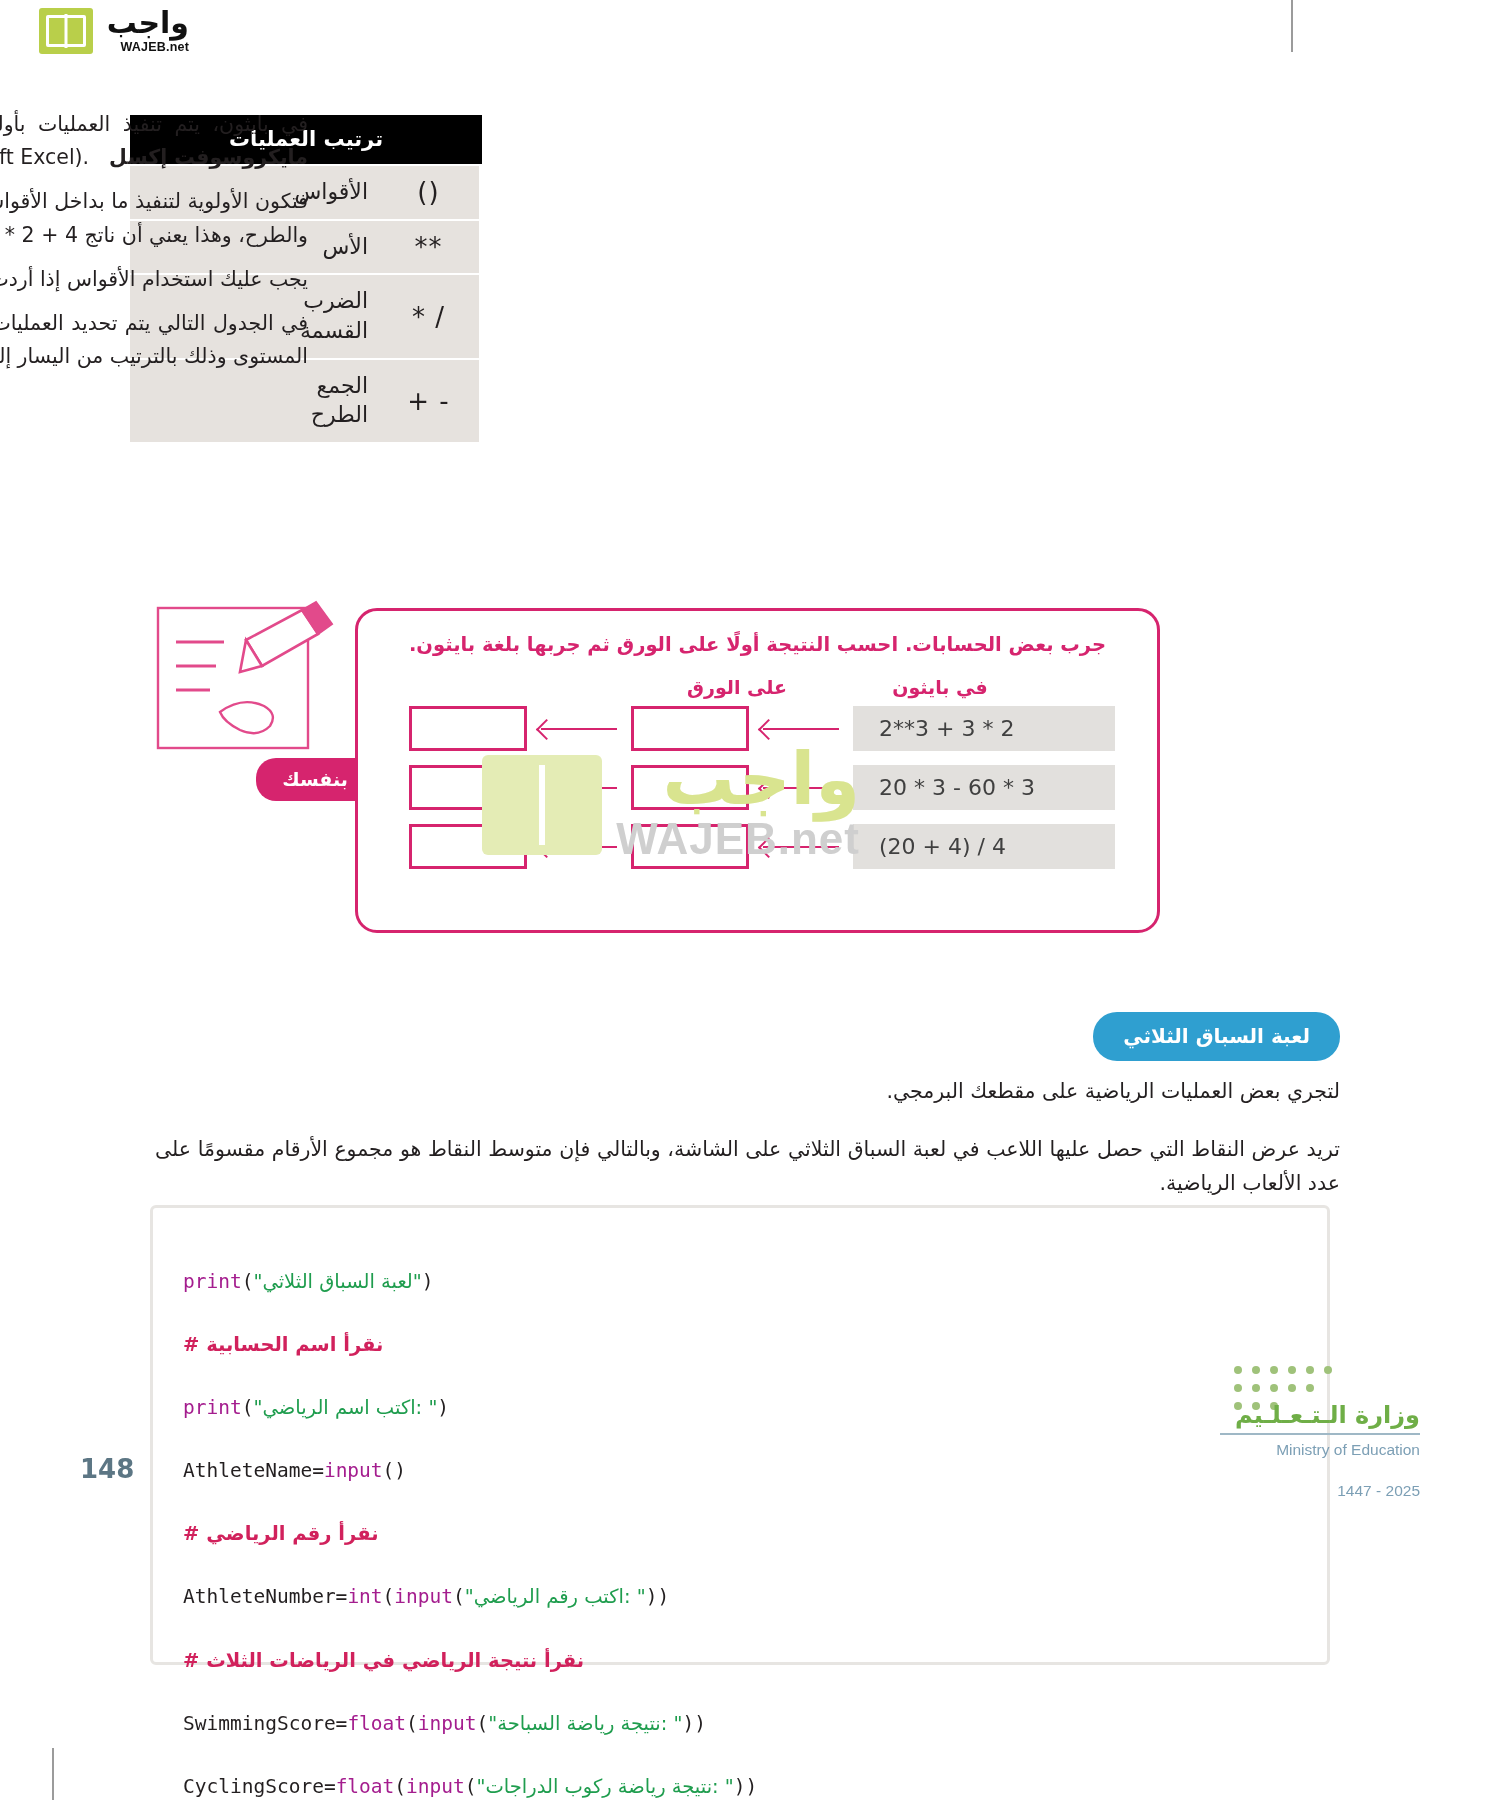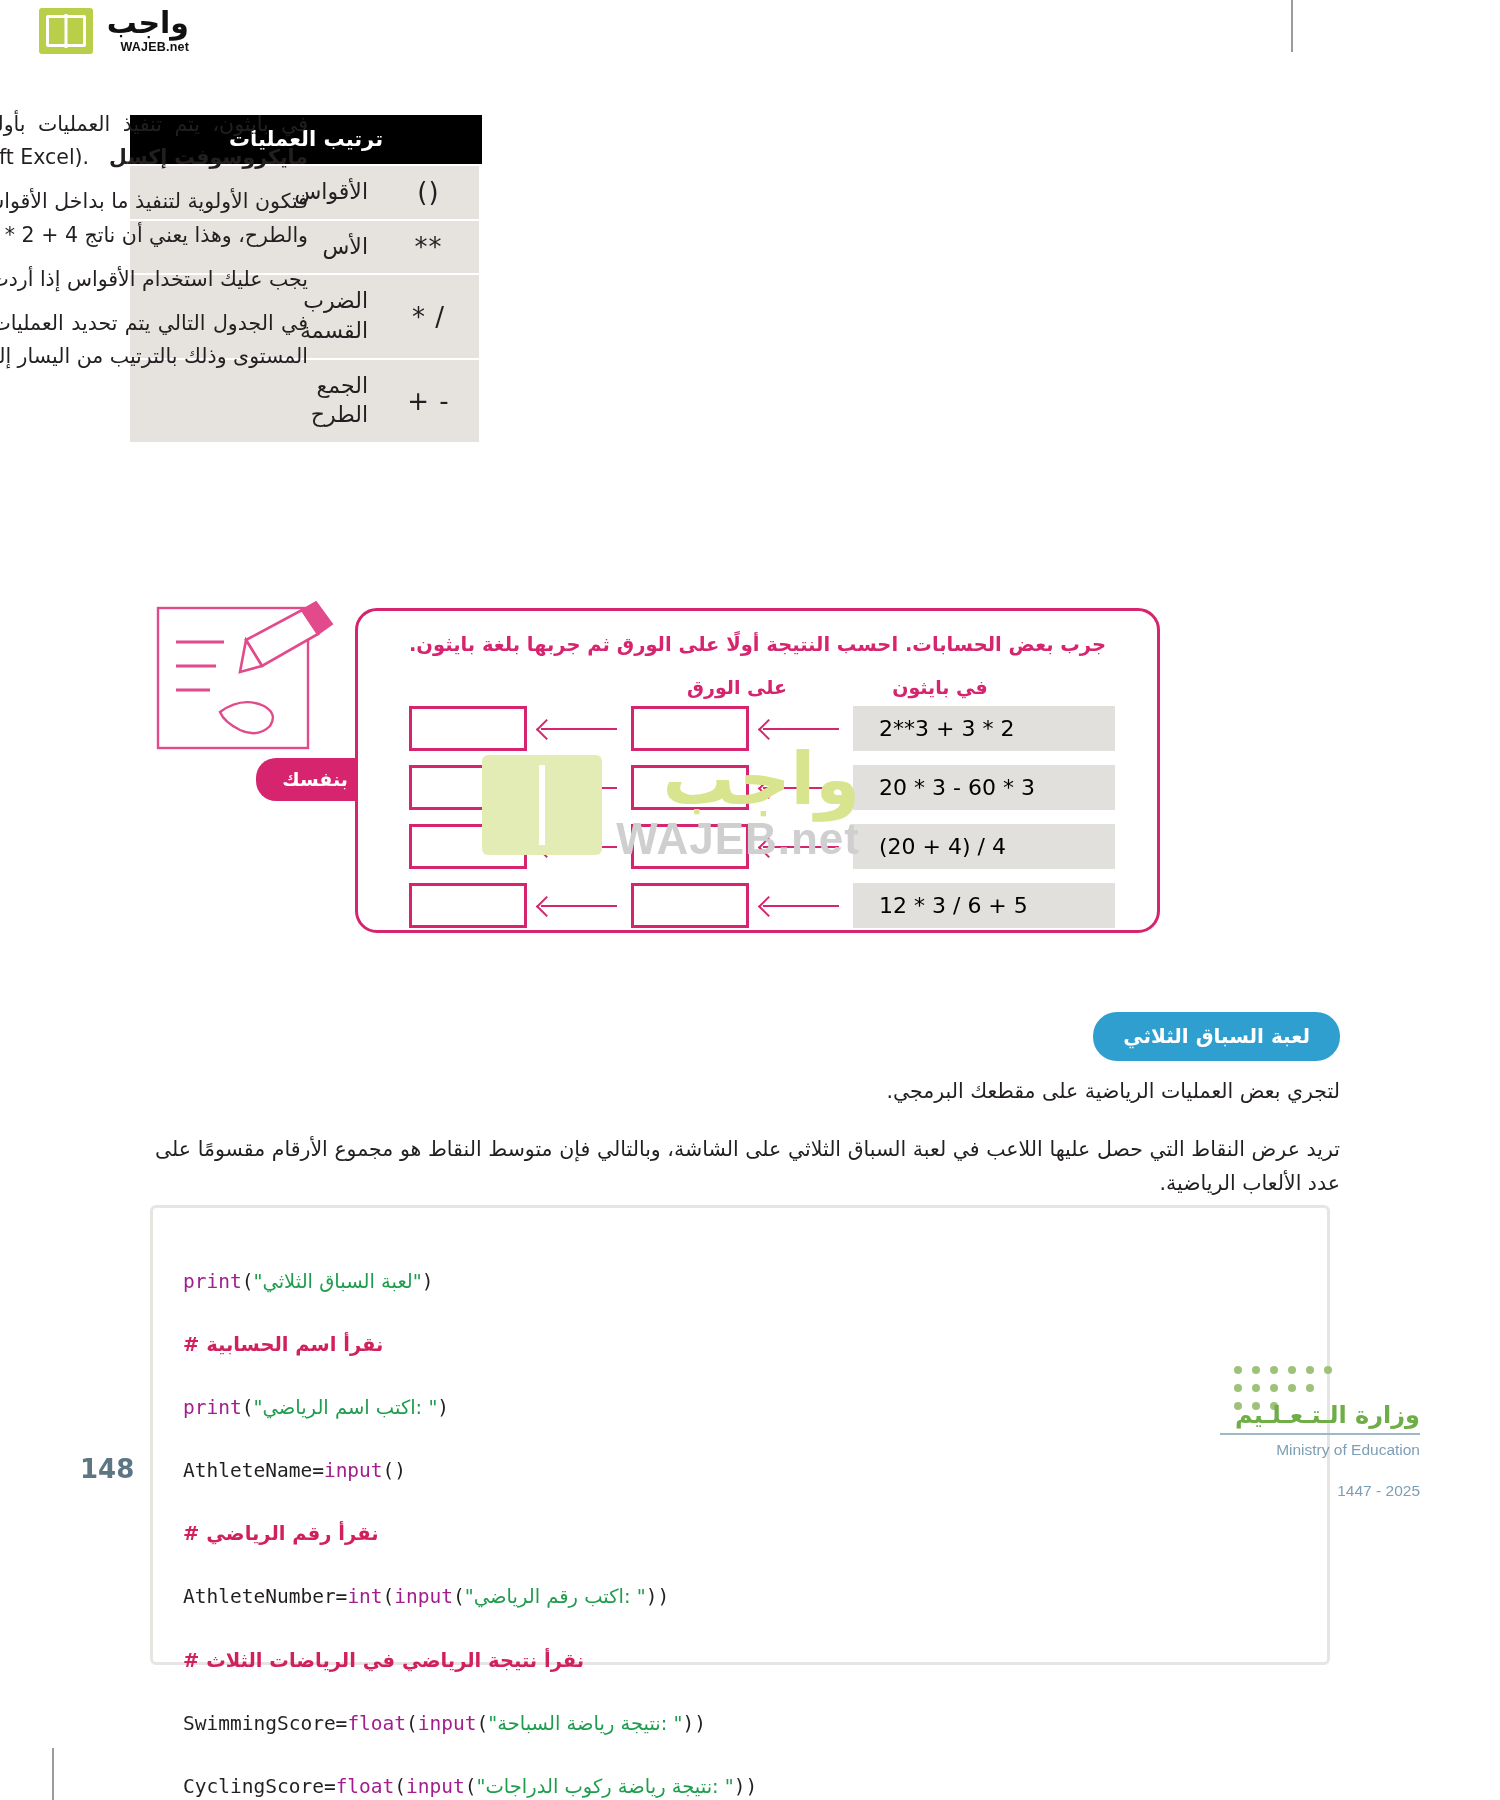"2**3 + 3 * 2" .expr { color: #000000 -> #404040 }
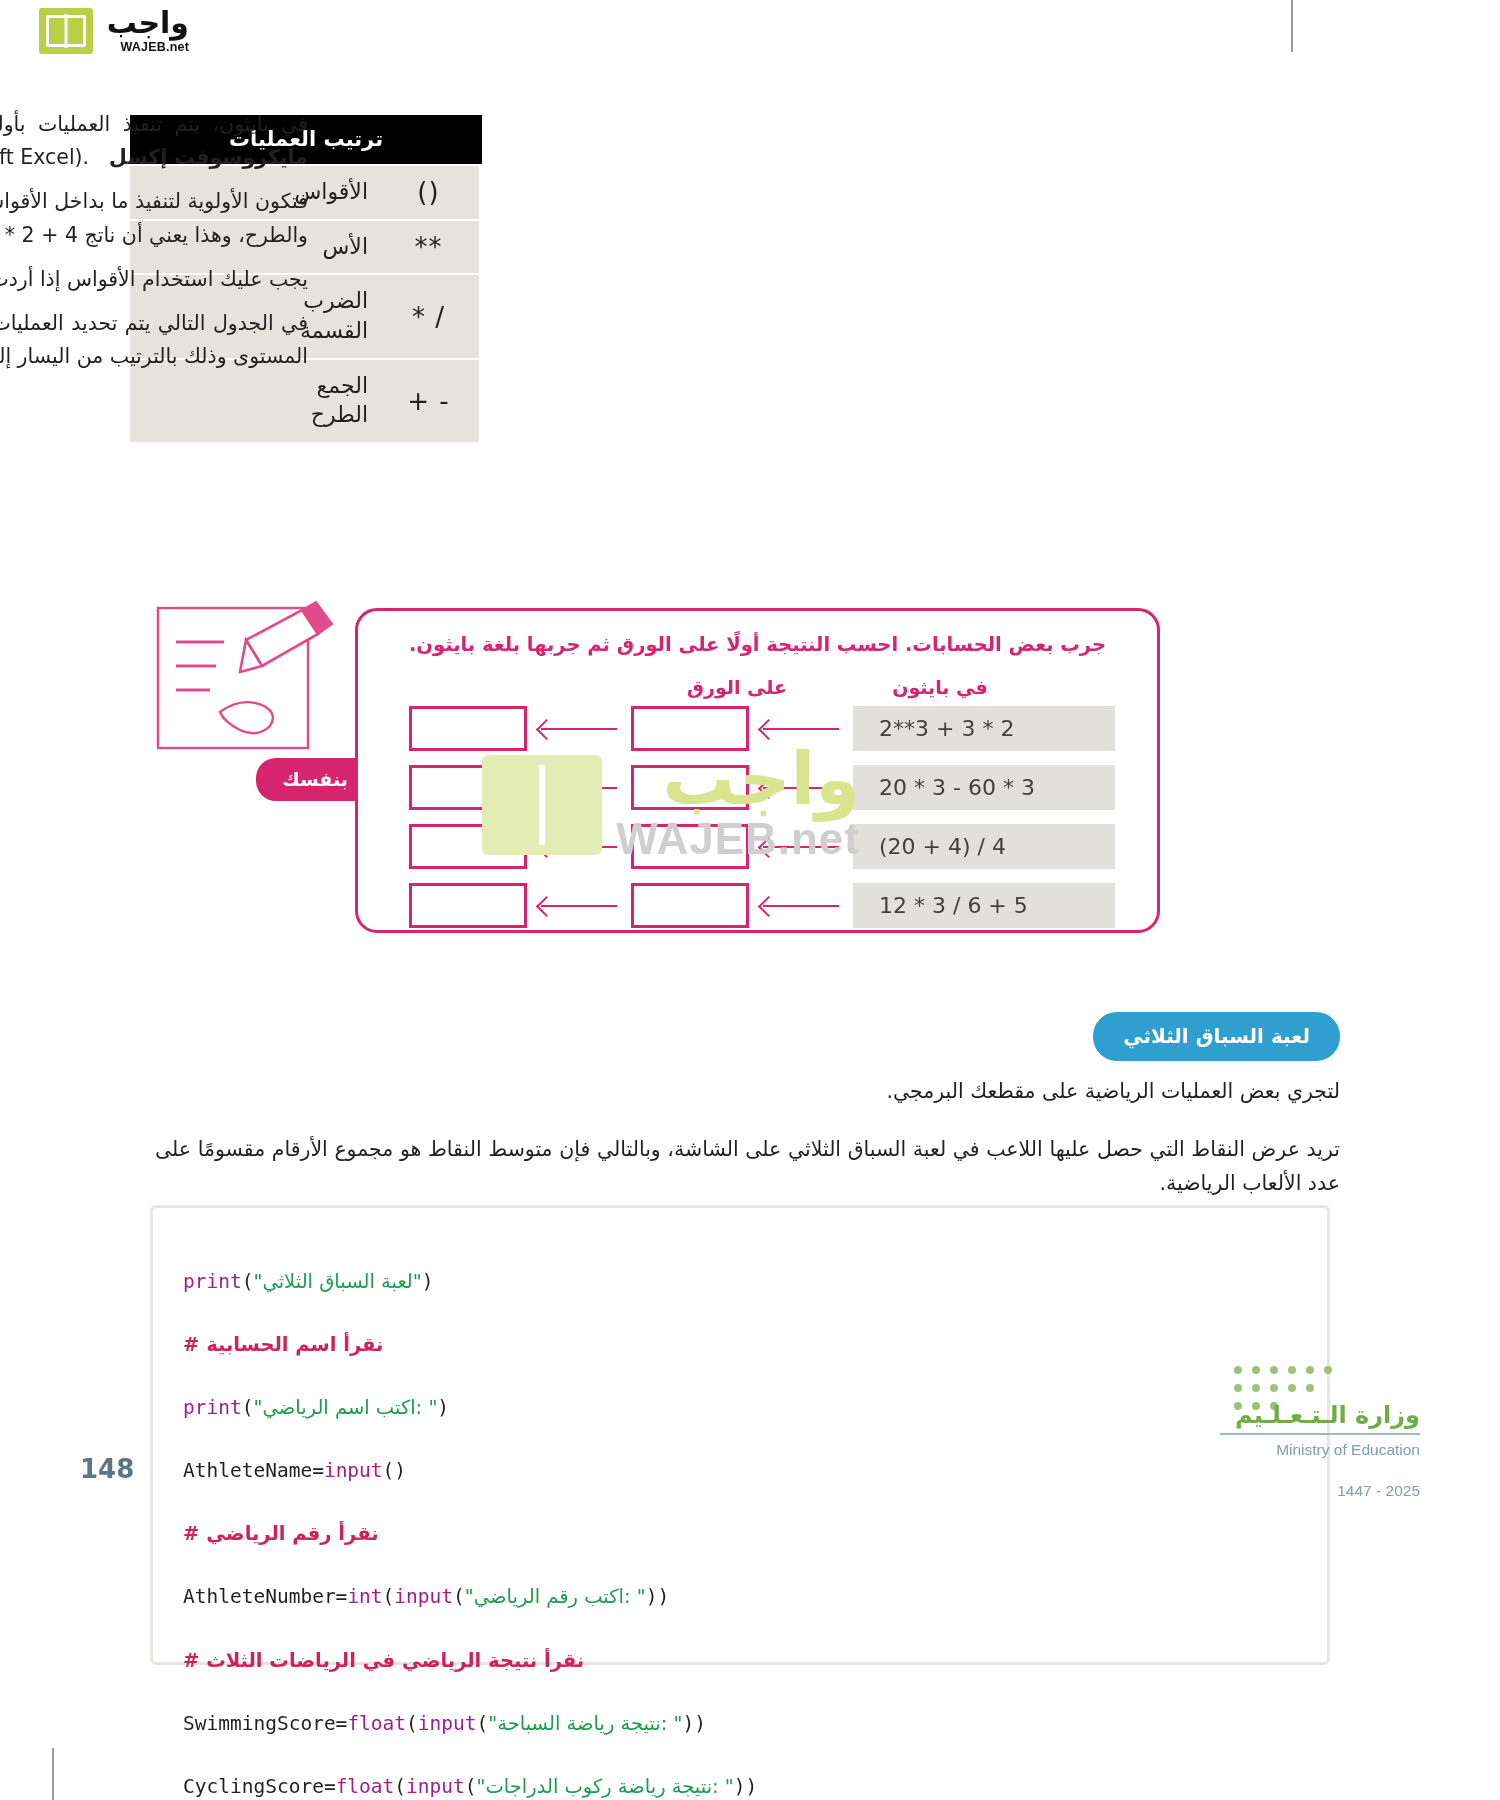"12 * 3 / 6" div.tiy-row { html: <div> <div> <span>12 * 3 / 6 + 5</span> </div> <div></div> <div></div> <div></div> <div></div> </div> -> none }
